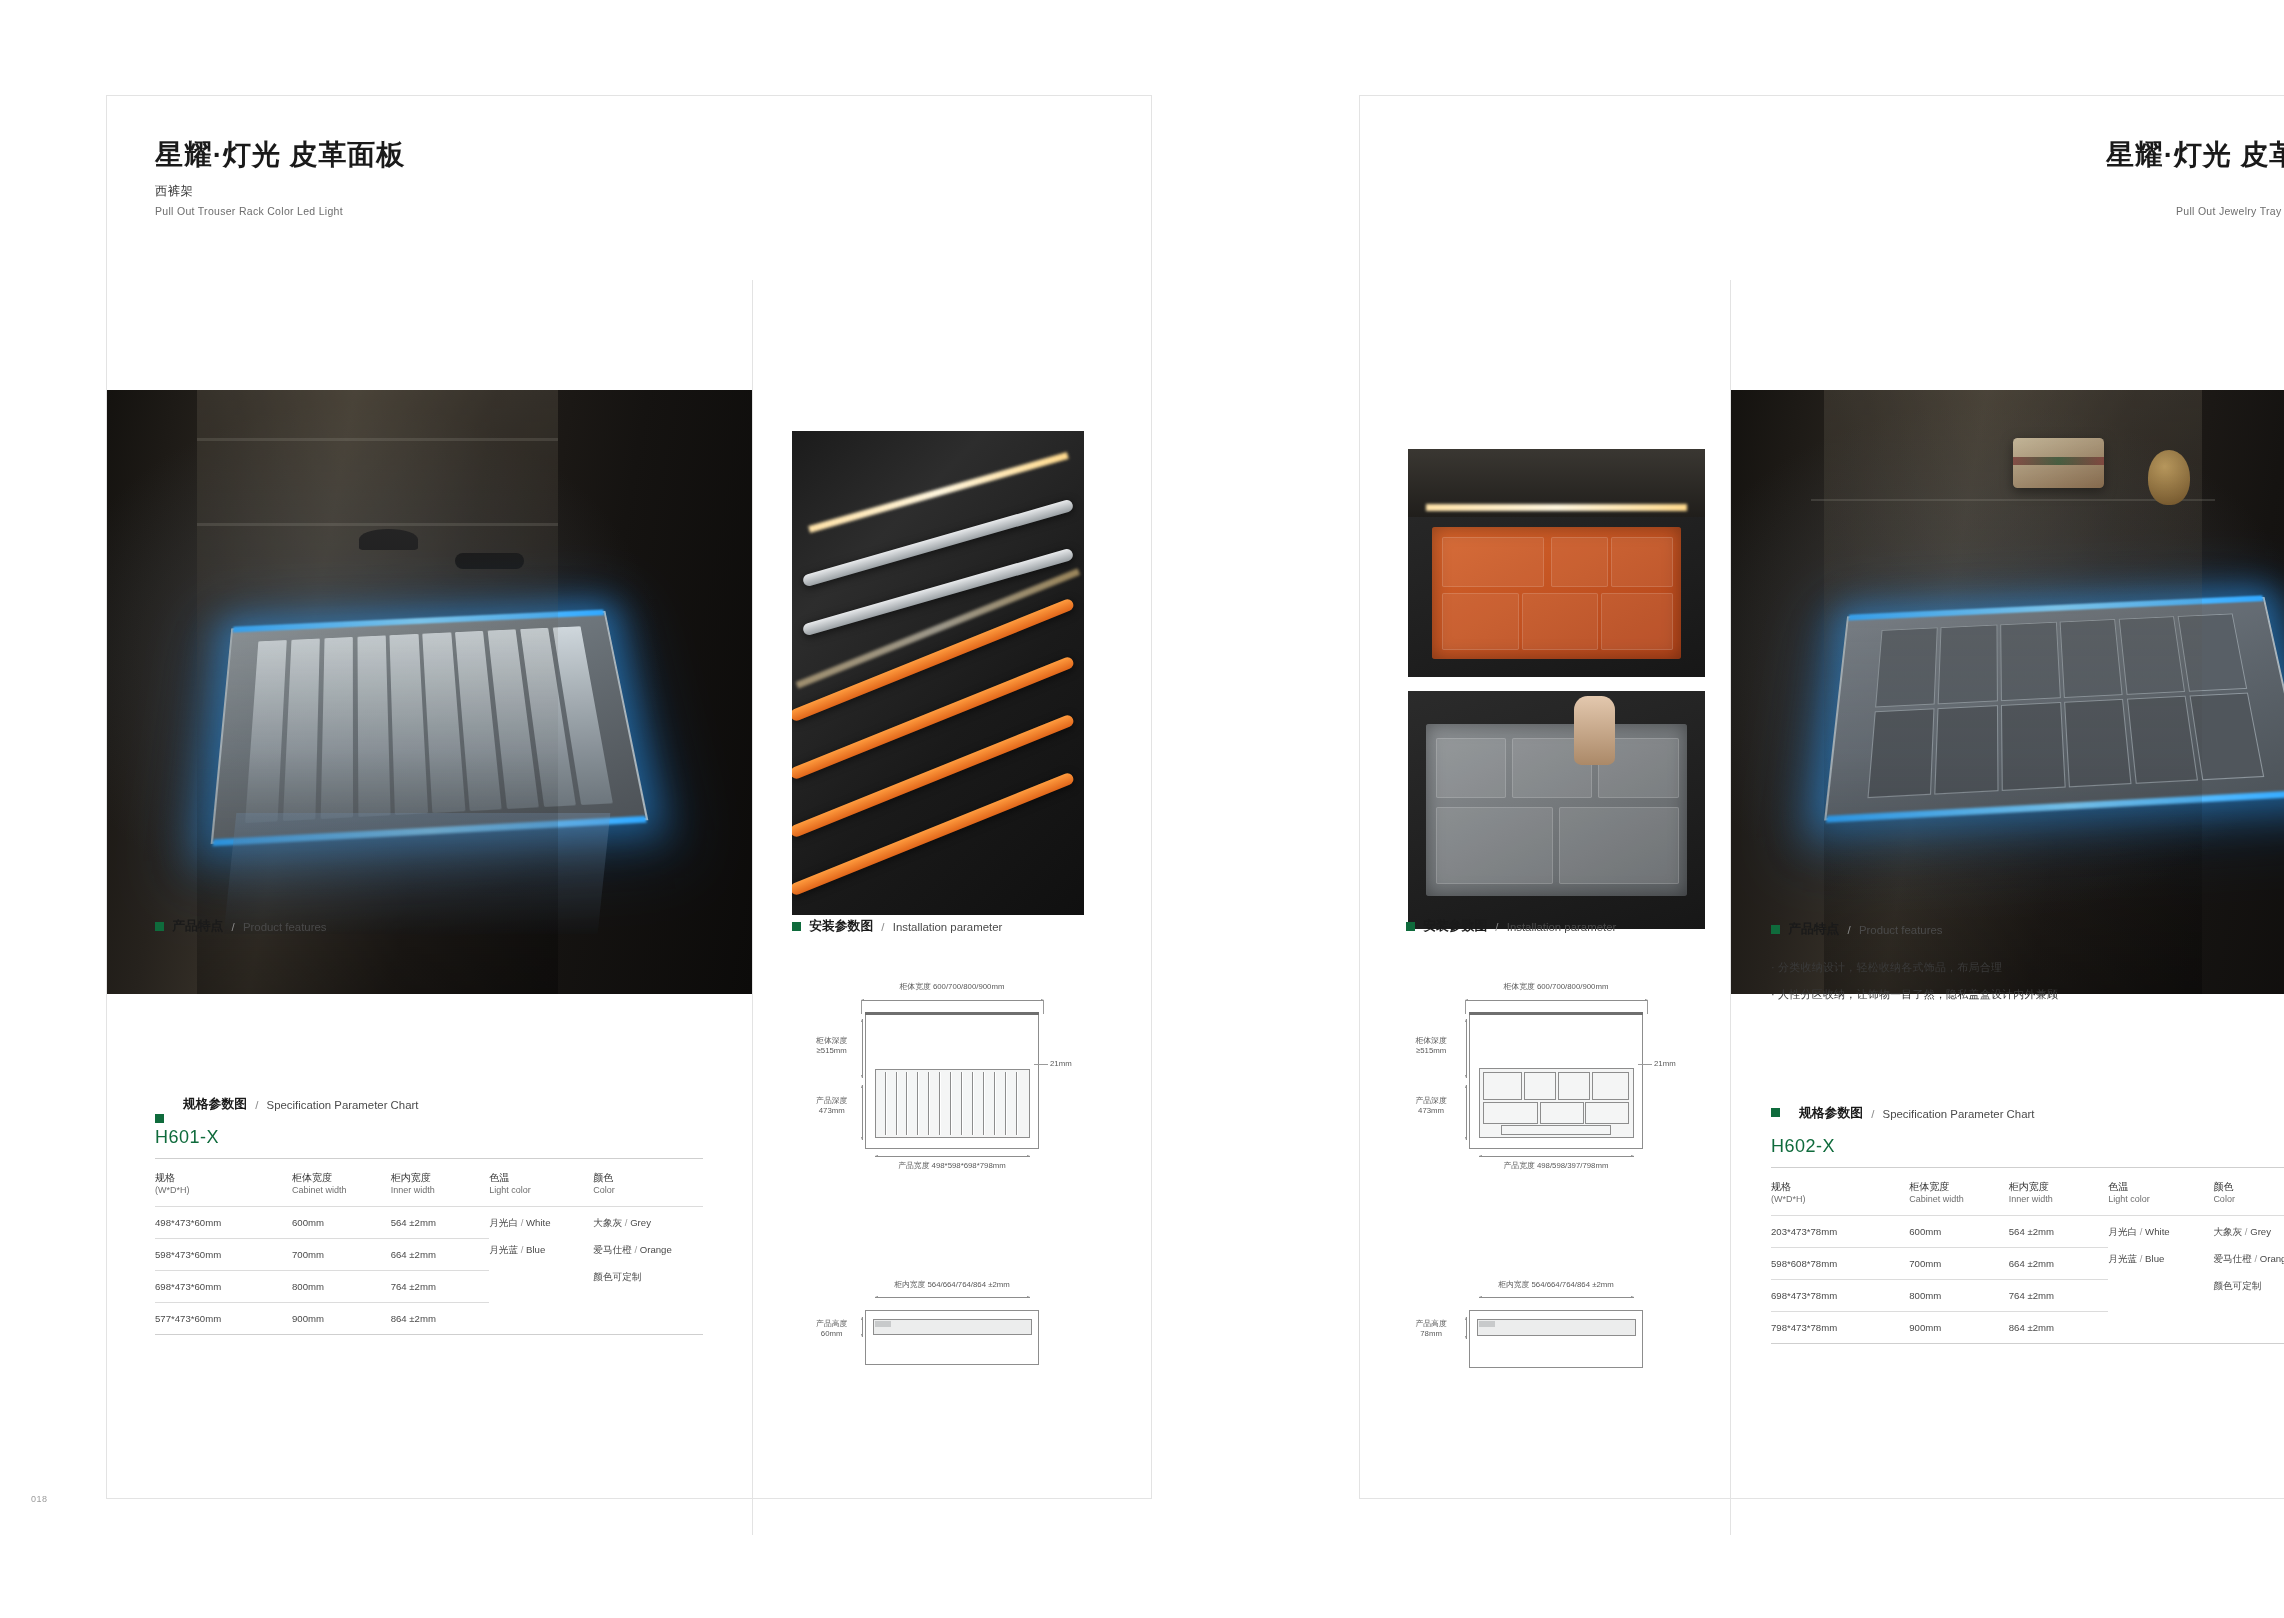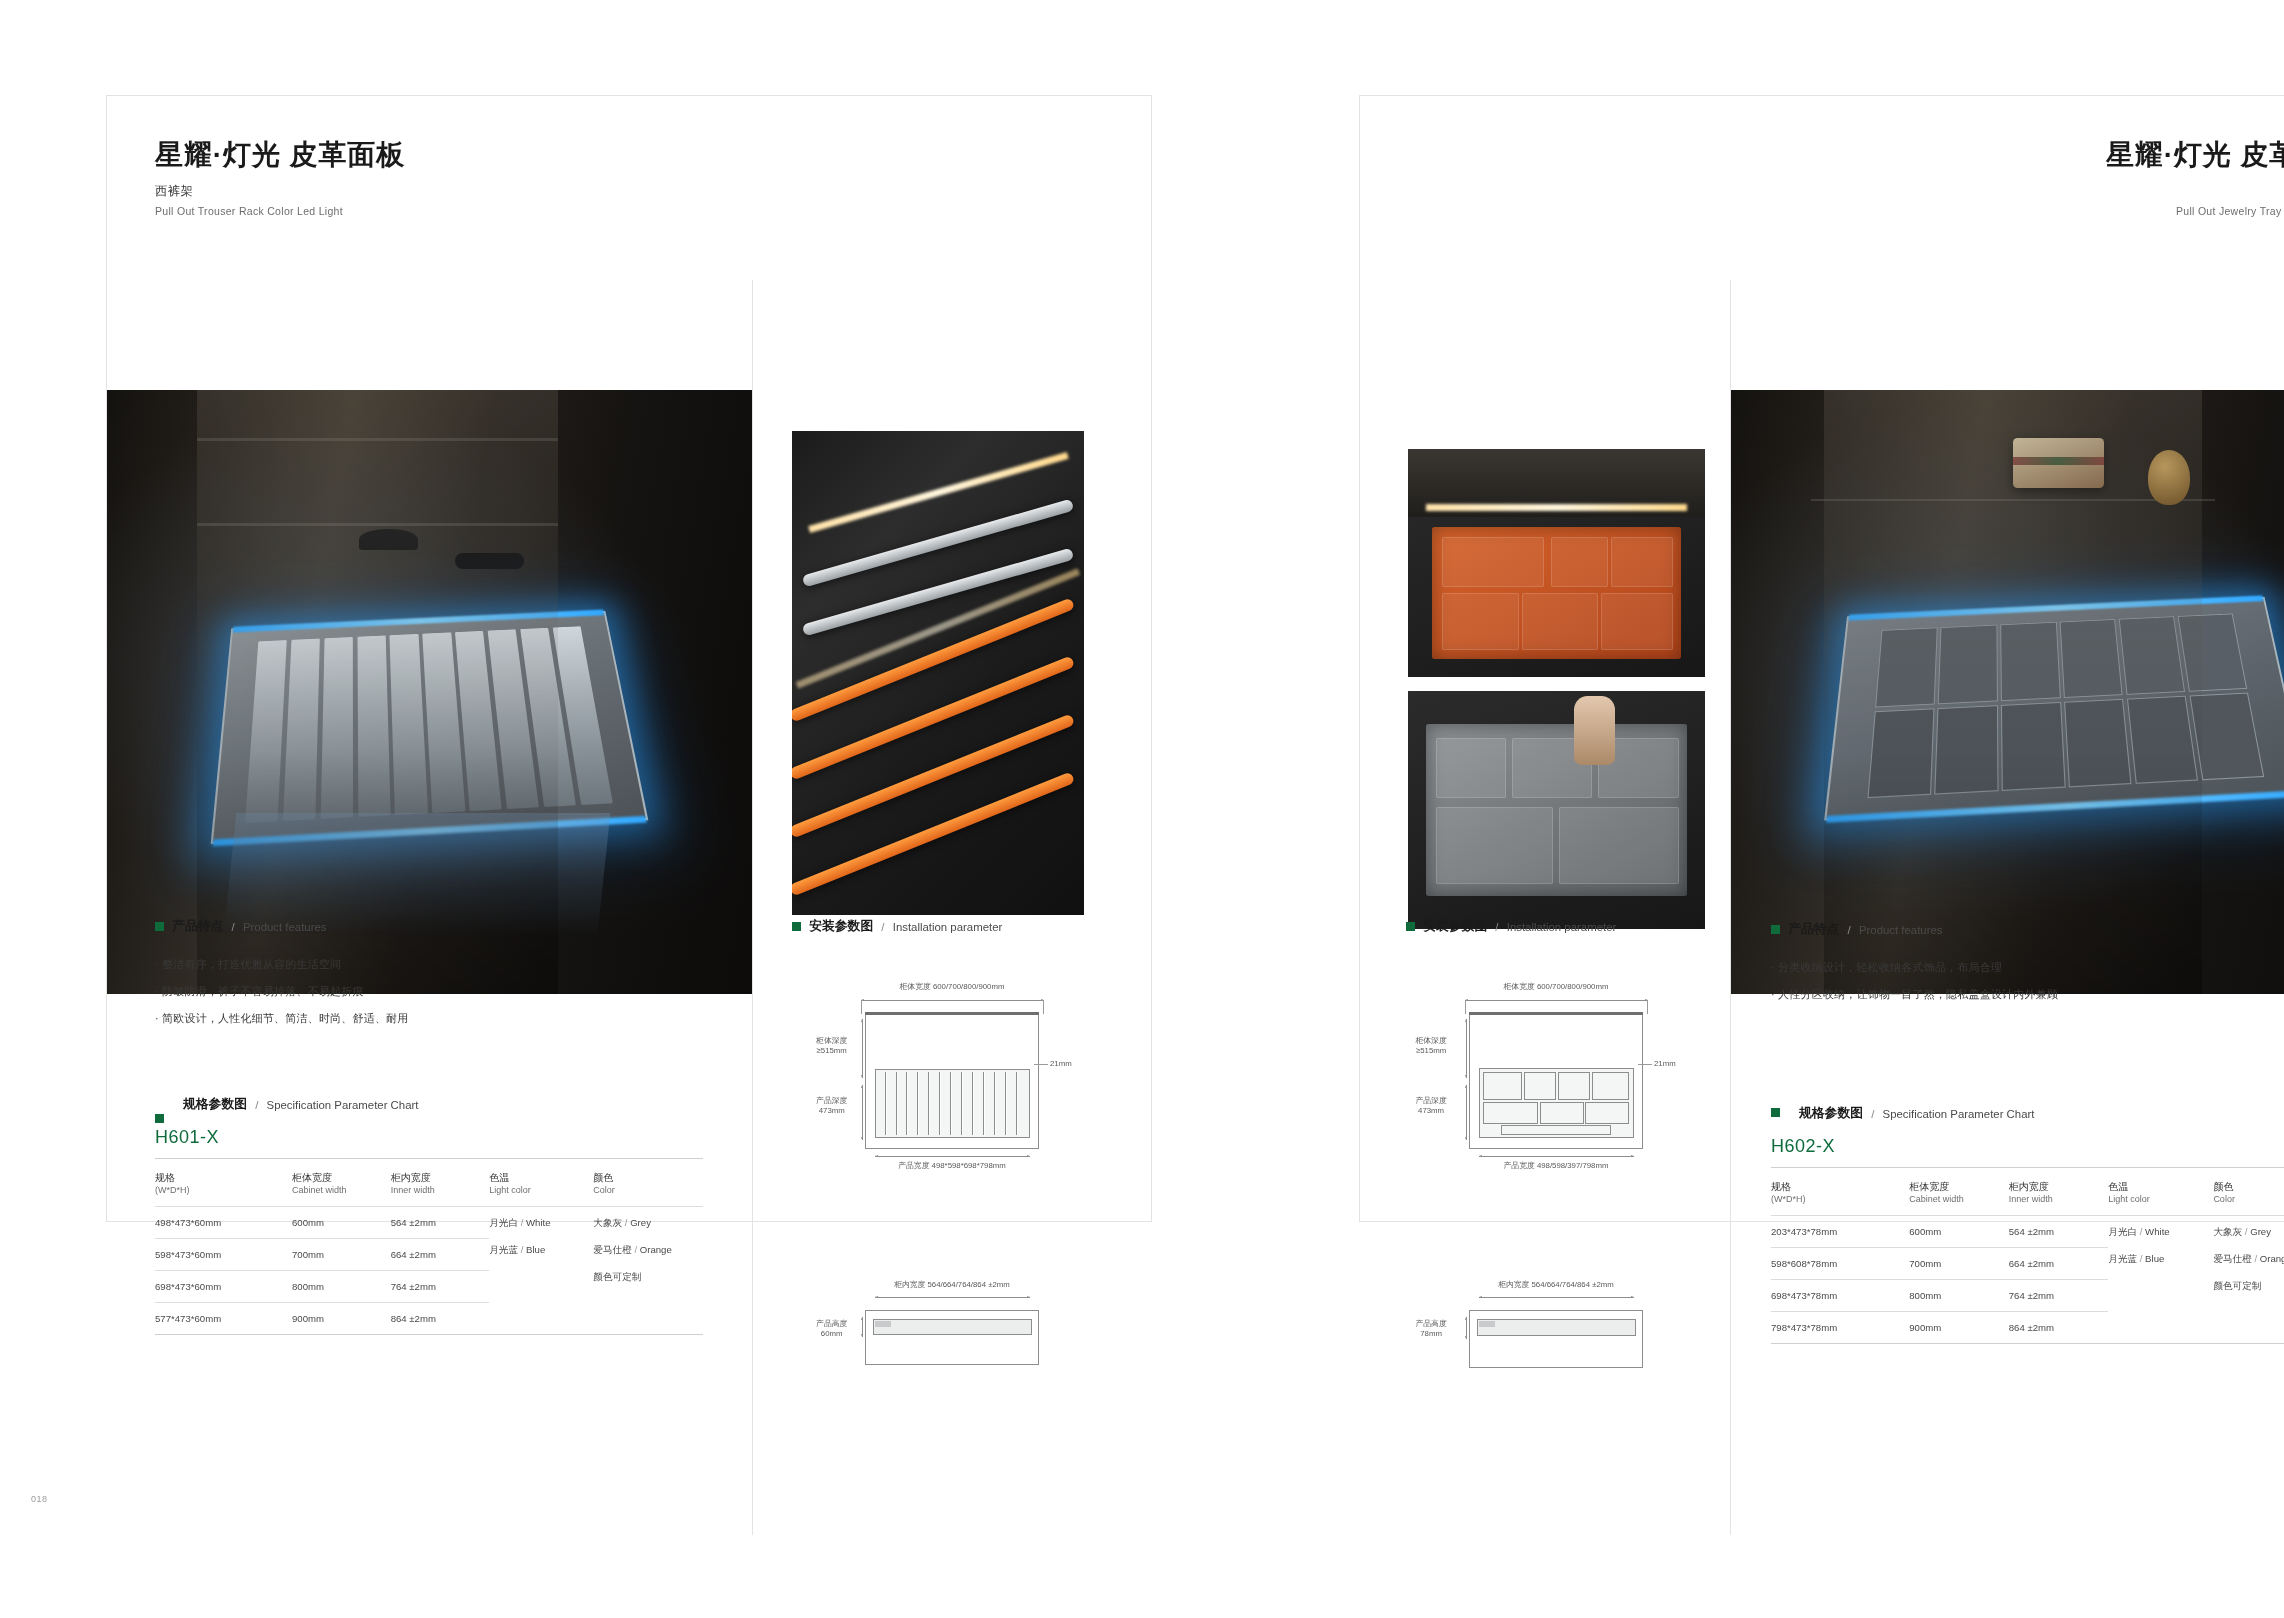"星耀·灯光 皮革面板" .page { height: 1127px -> 1404px }
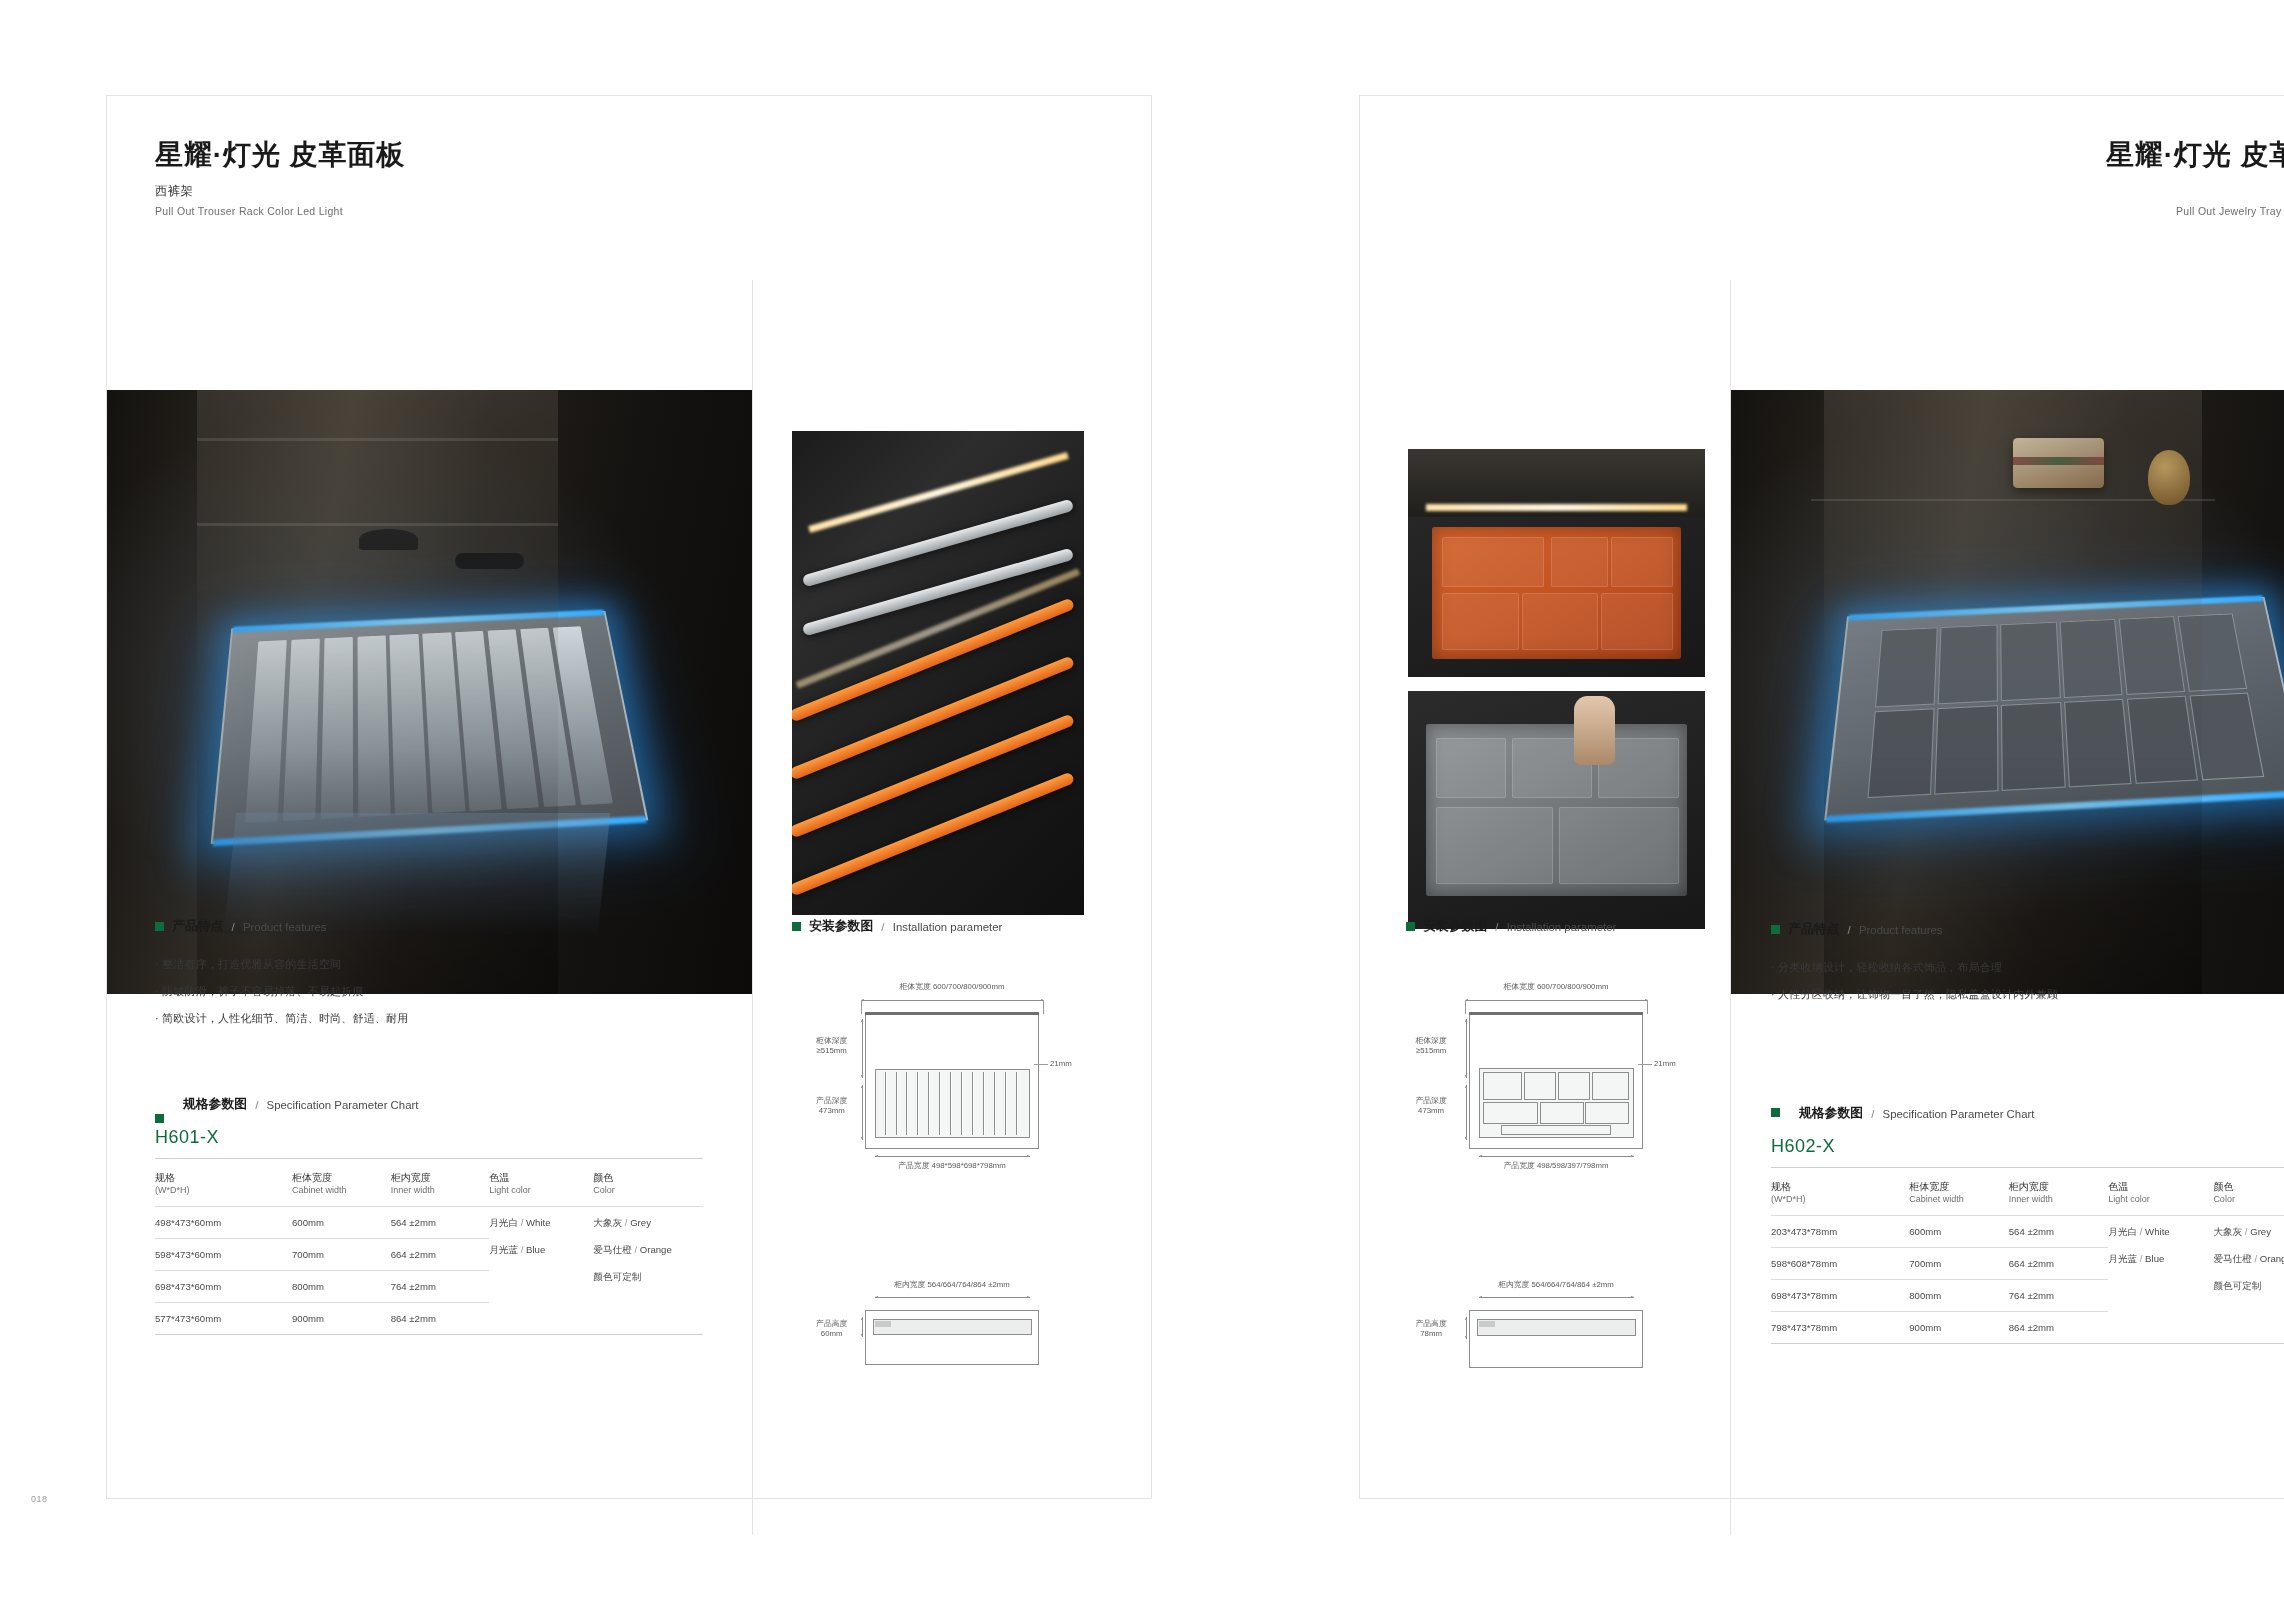"· 整洁有序，打造优雅从容的生活空间" div.feat-list { html: <div> <div>· 整洁有序，打造优雅从容的生活空间</div> <div>· 防皱防滑，裤子不容易掉落、不易起折痕</div> <div>· 简欧设计，人性化细节、简洁、时尚、舒适、耐用</div> </div> -> none }
